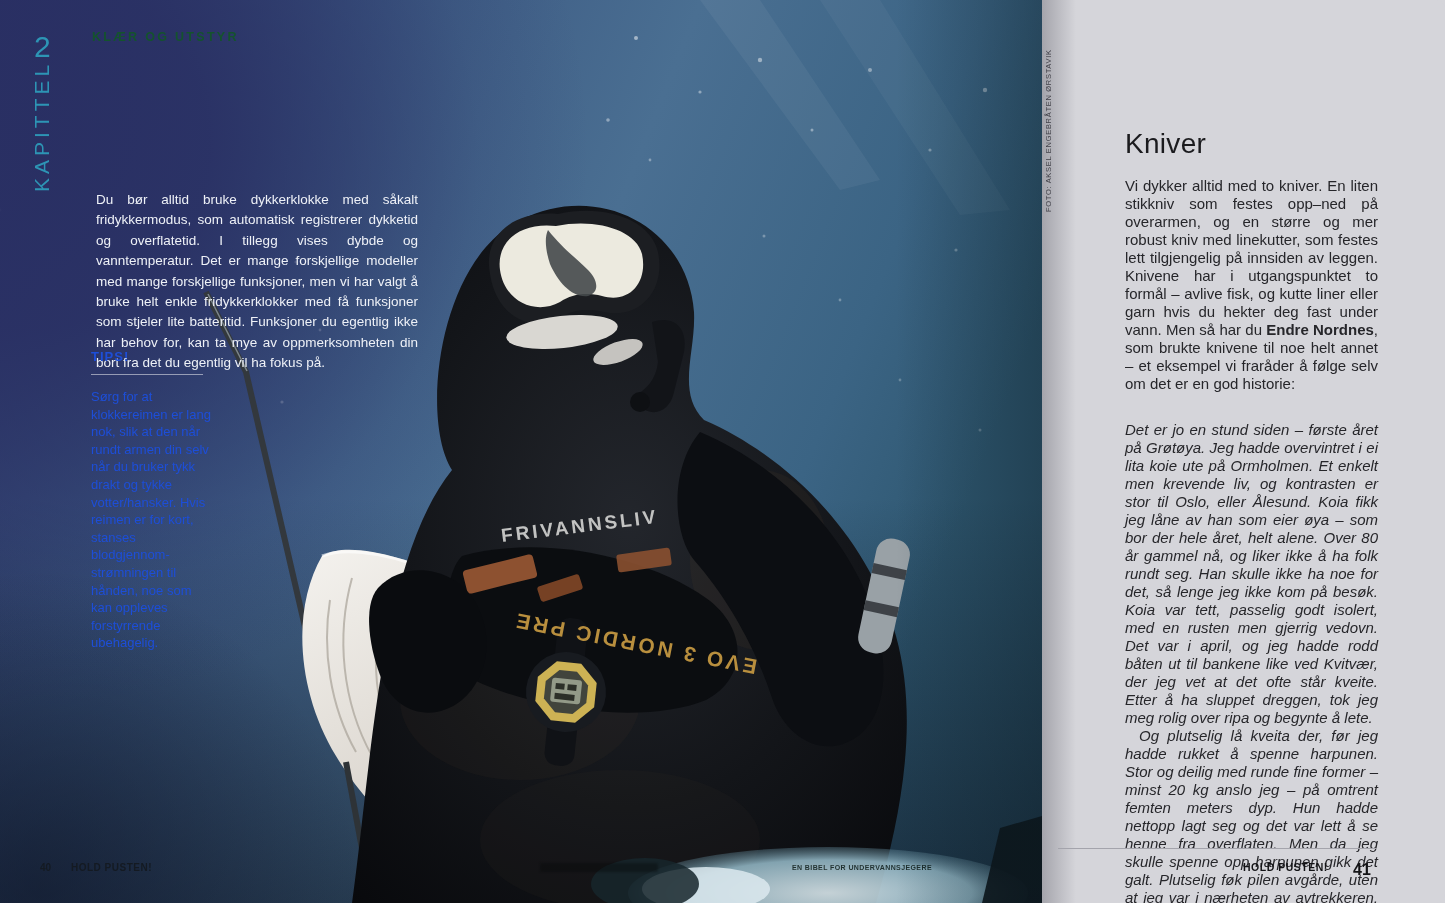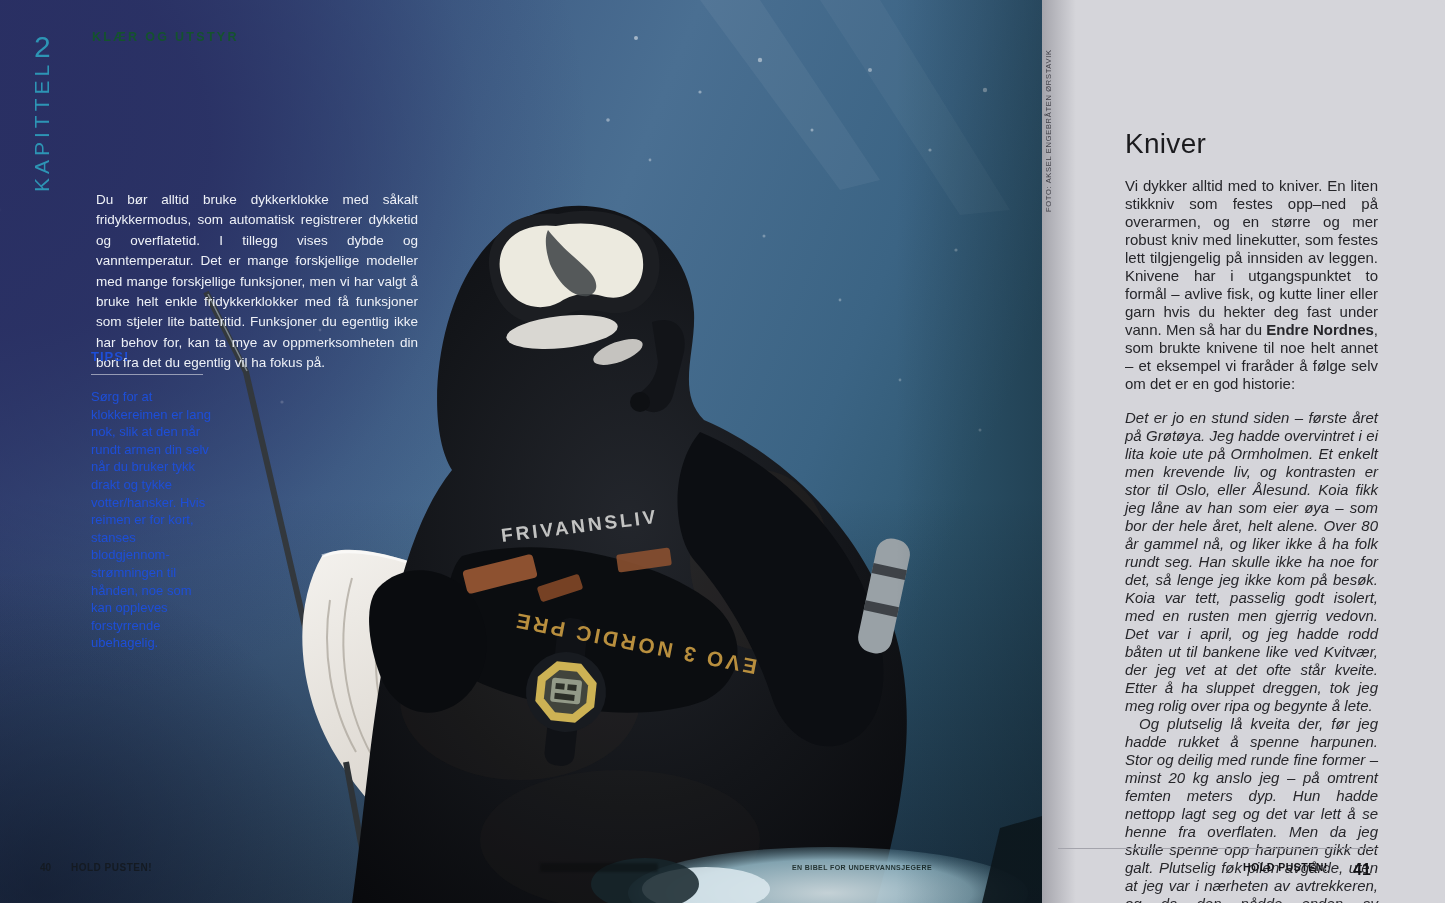"Det er jo en stund" .story.first { margin-top: 16px -> 28px }
